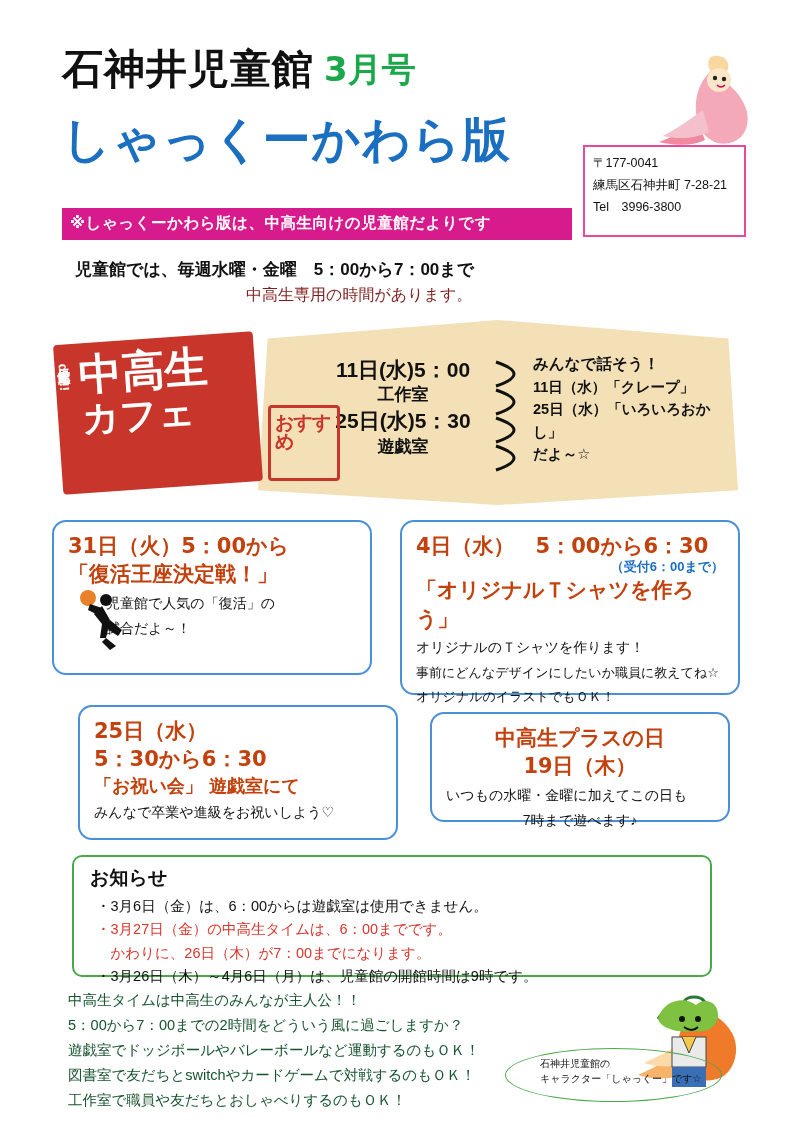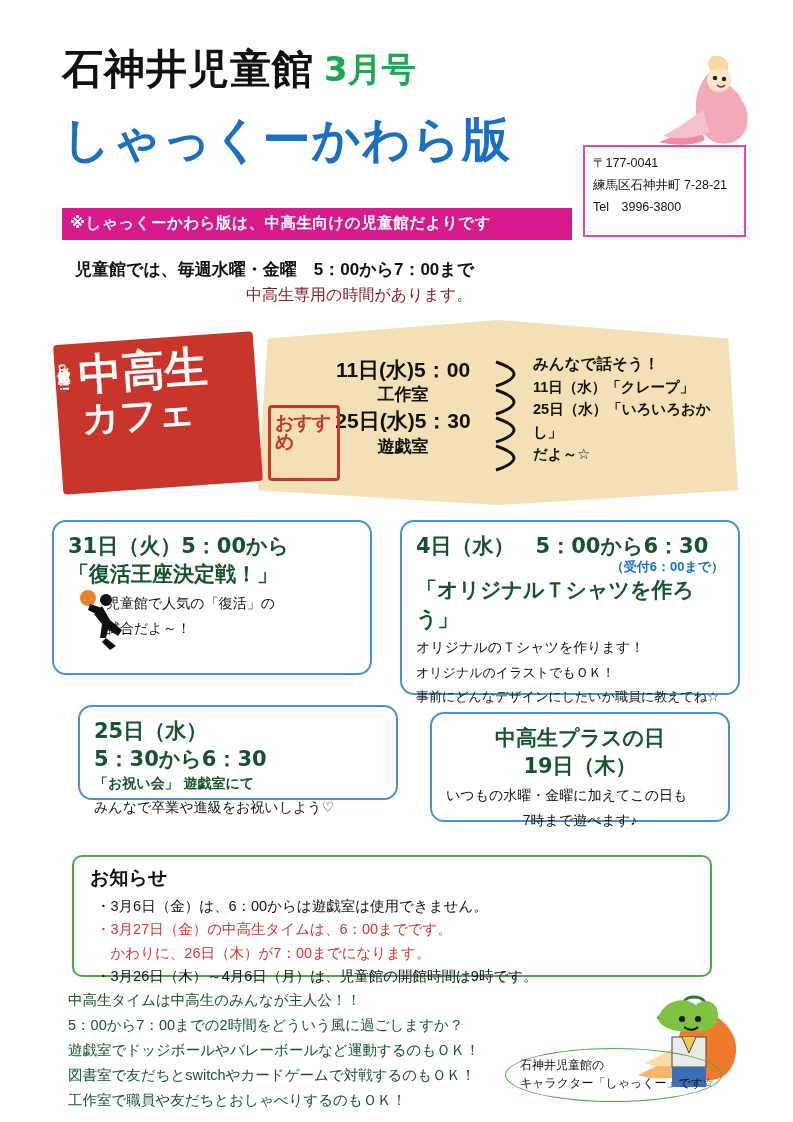"31日（火）5：00から" .box h3 { color: #14532d -> #c2410c }
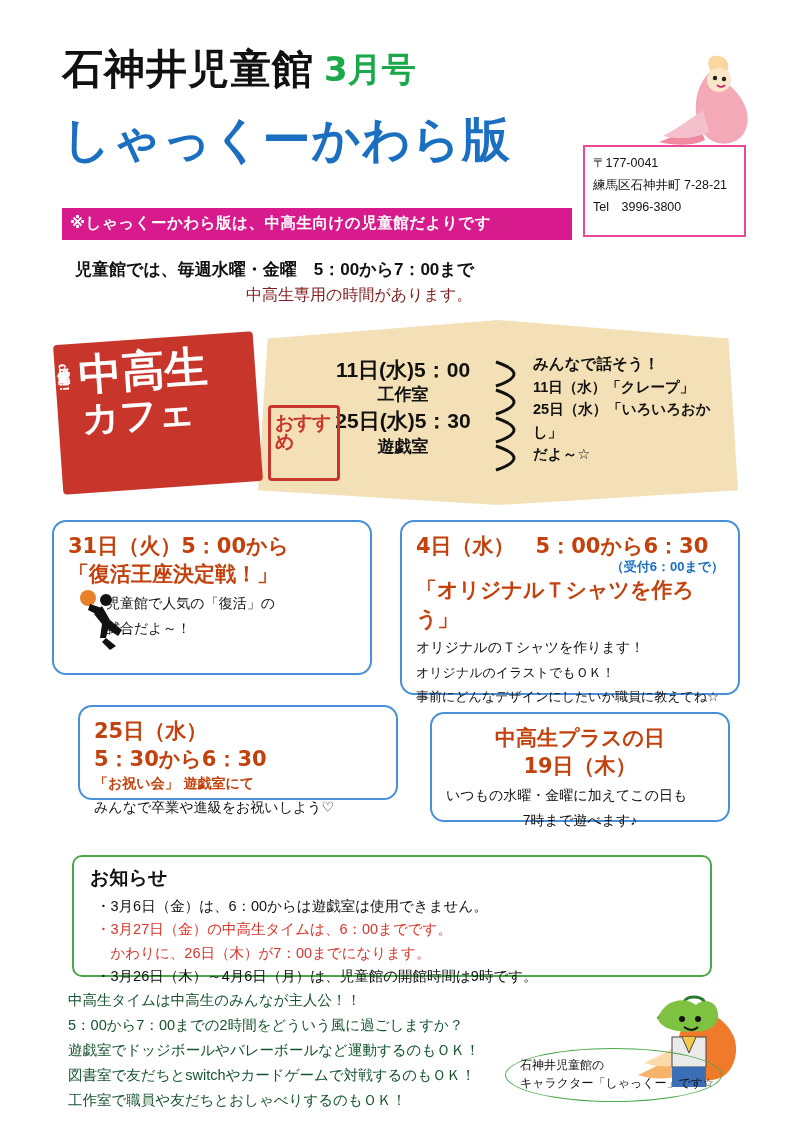"オリジナルのイラストでもＯＫ！" p.small { order: before "事前にどんなデザインにしたいか職員に教えてね☆" -> after "事前にどんなデザインにしたいか職員に教えてね☆" }
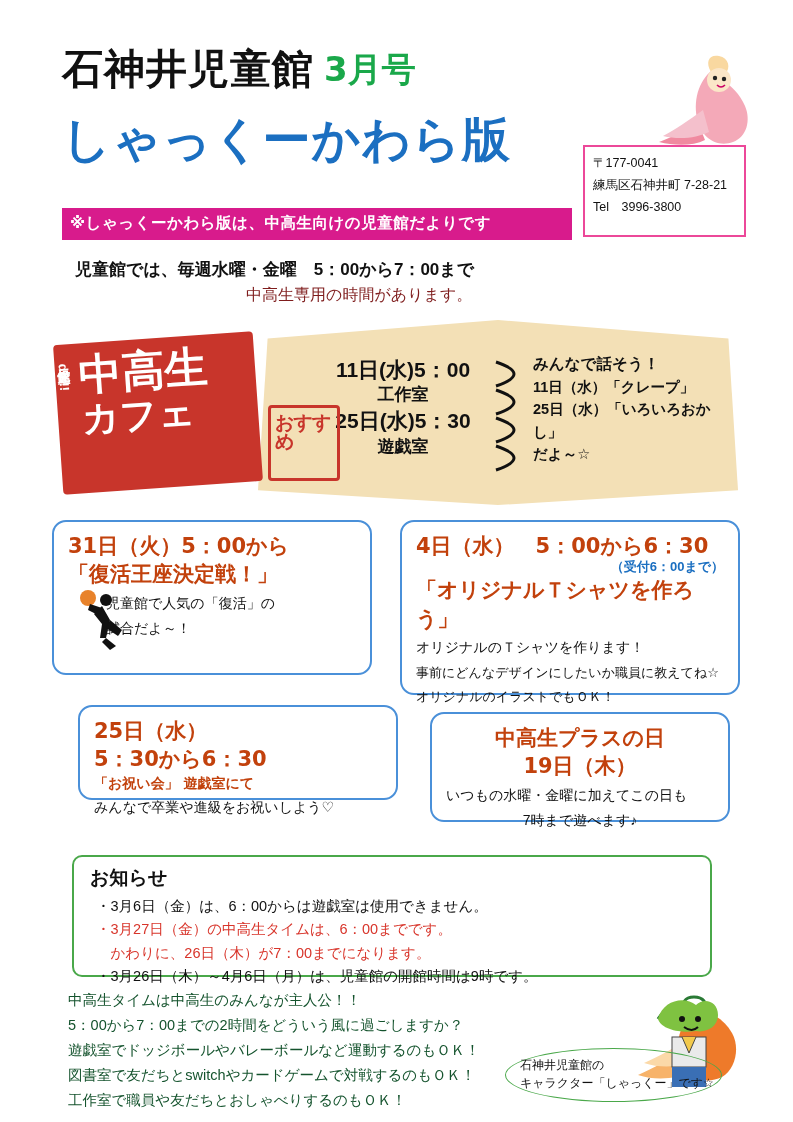"25日（水）" #box-oiwai { height: 95px -> 135px }
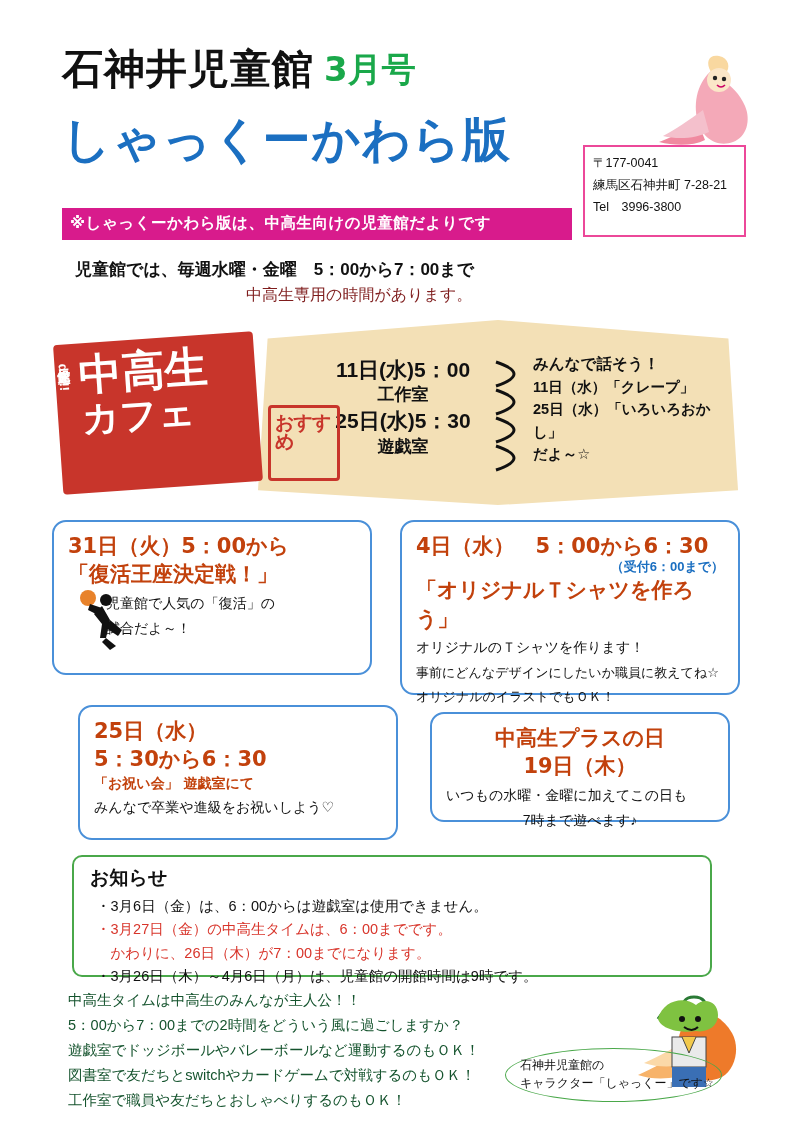"「お祝い会」 遊戯室にて" .box h3.sm { font-size: 14px -> 18px }
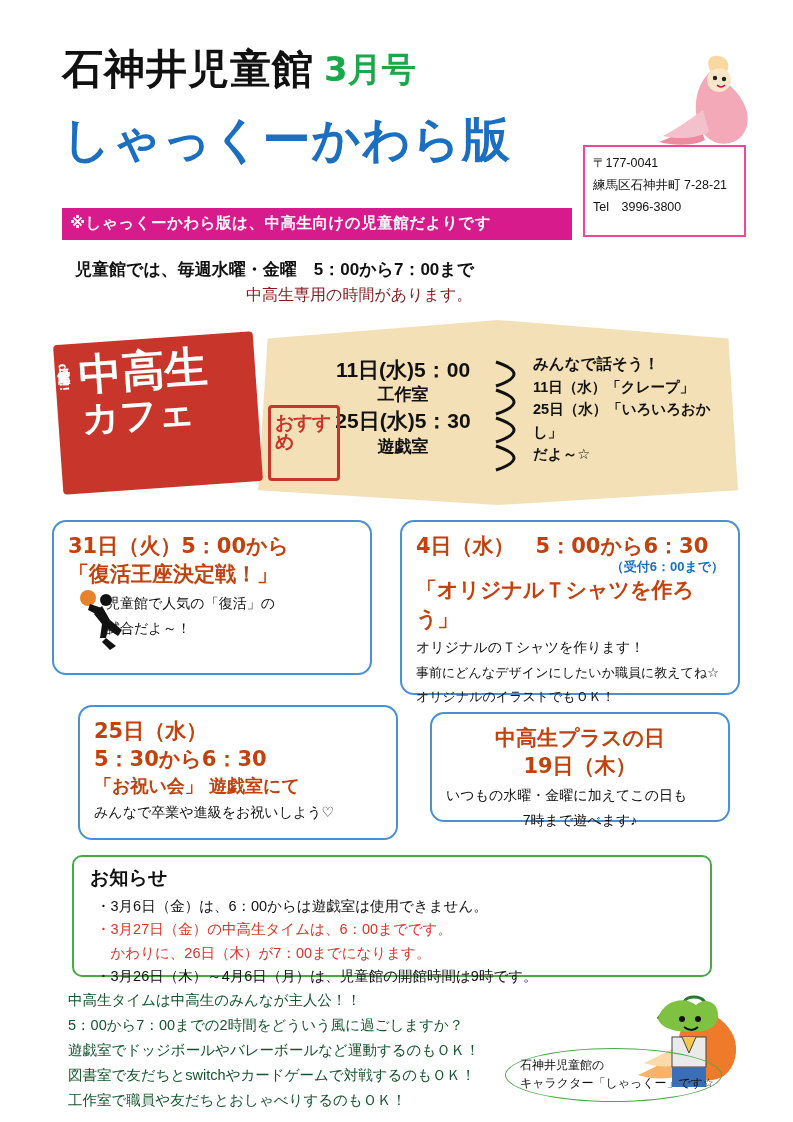"石神井児童館の" .caption { font-size: 12px -> 10px; left: 520px -> 540px }
